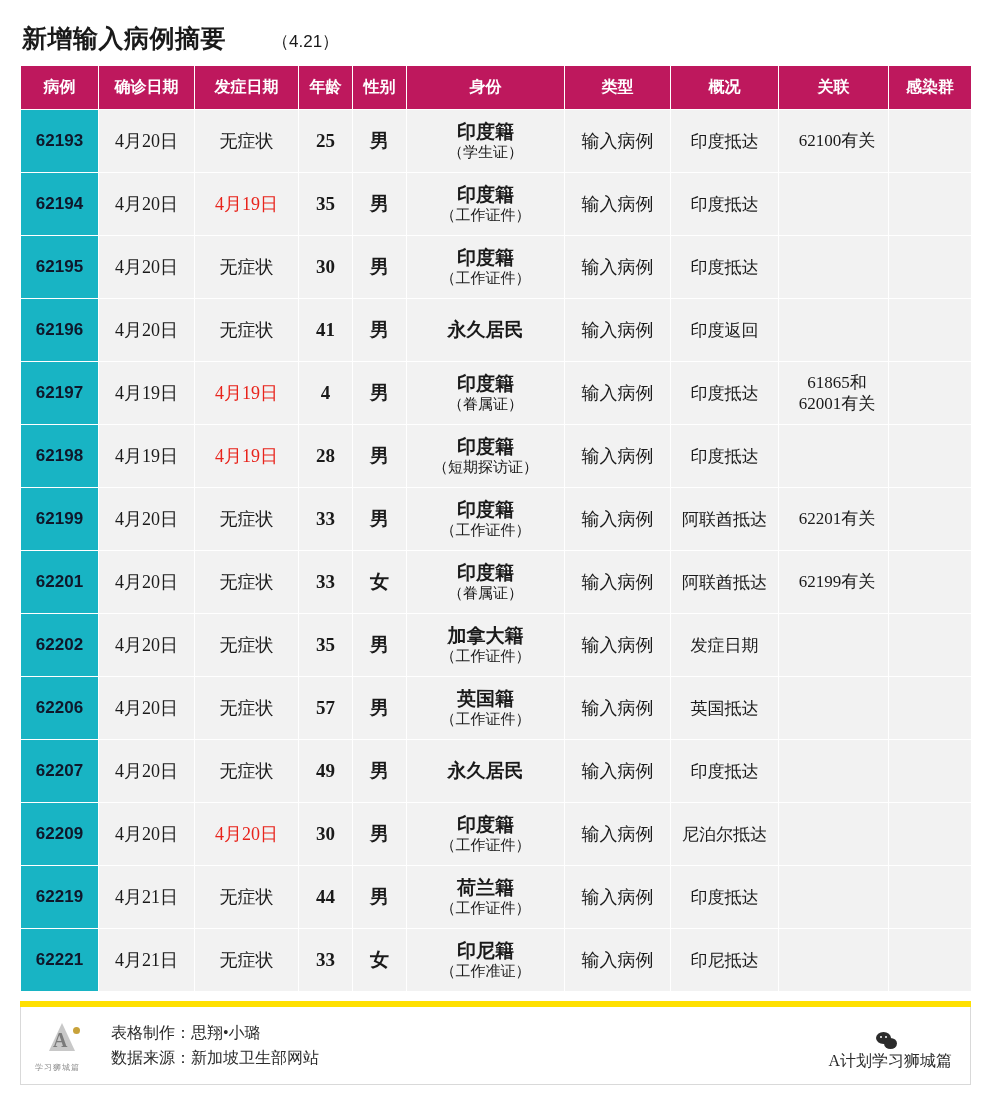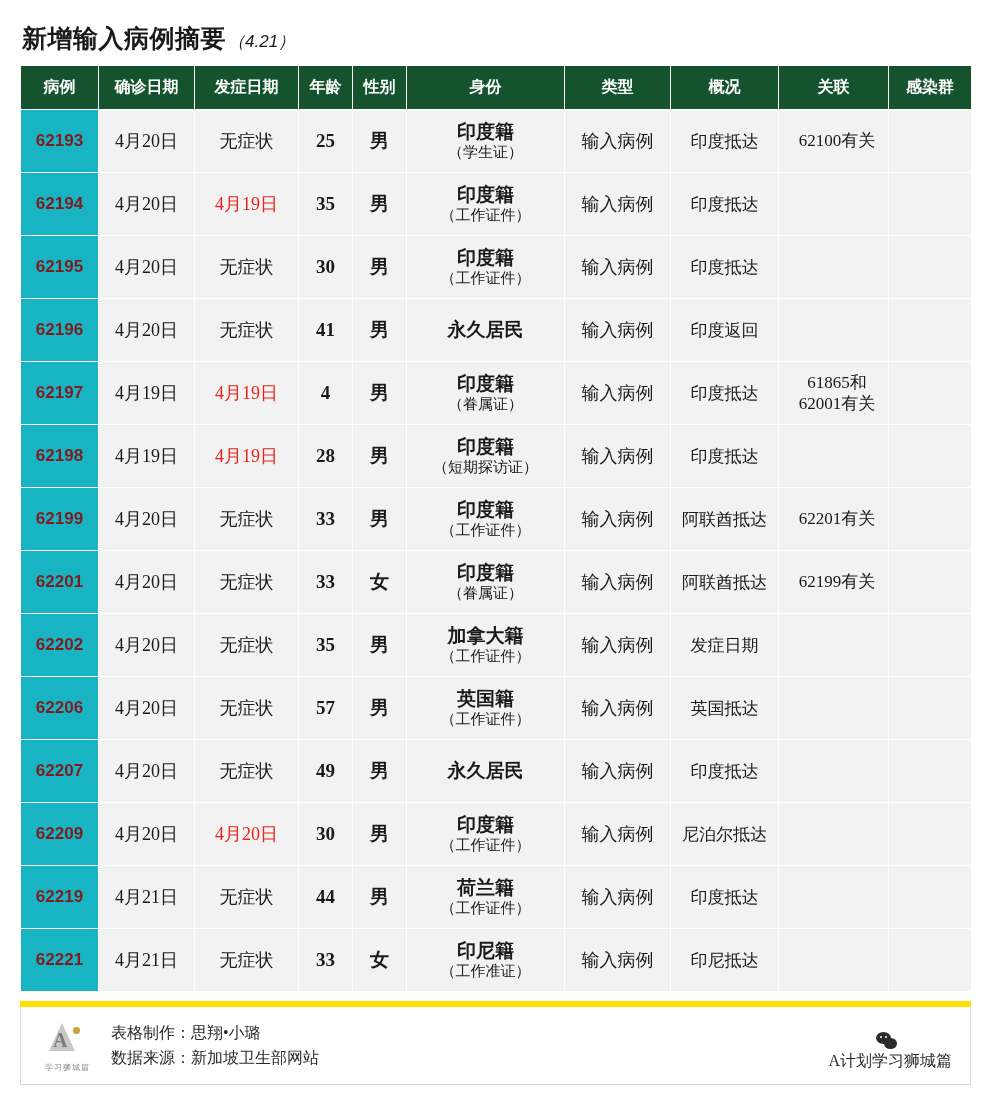"新增输入病例摘要" .title-wrap { gap: none -> 44px }
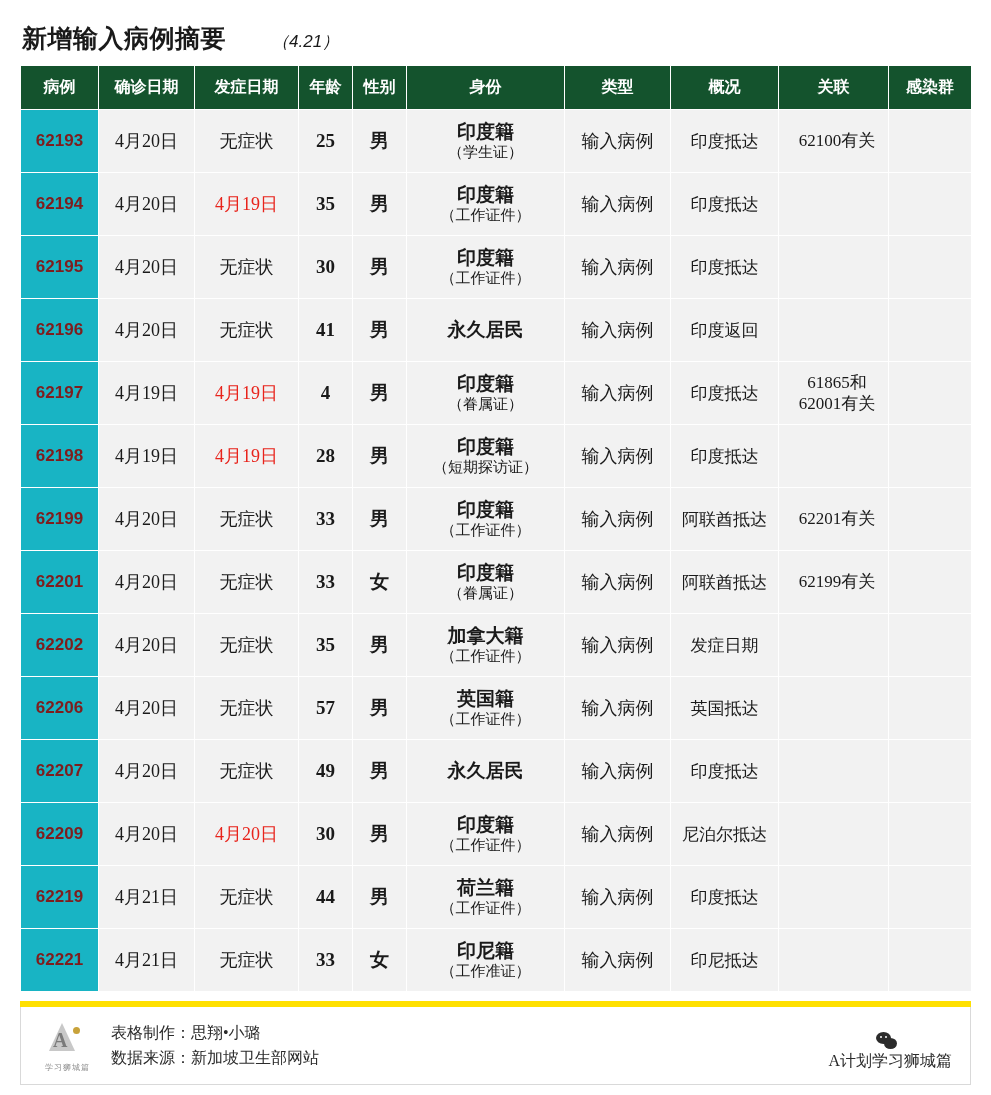"（4.21）" .title-sub { font-style: italic -> none }
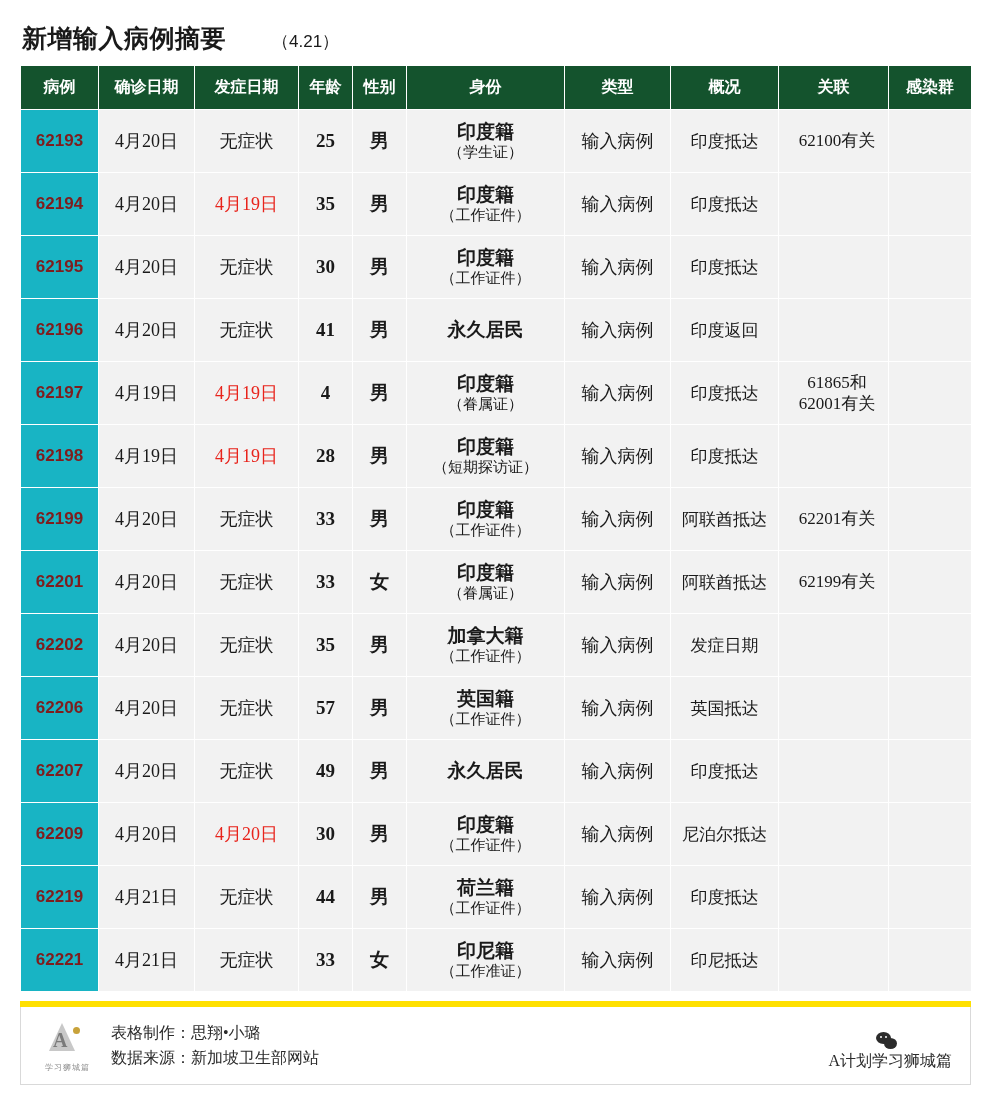"病例" thead th { background: #14532d -> #be185d }
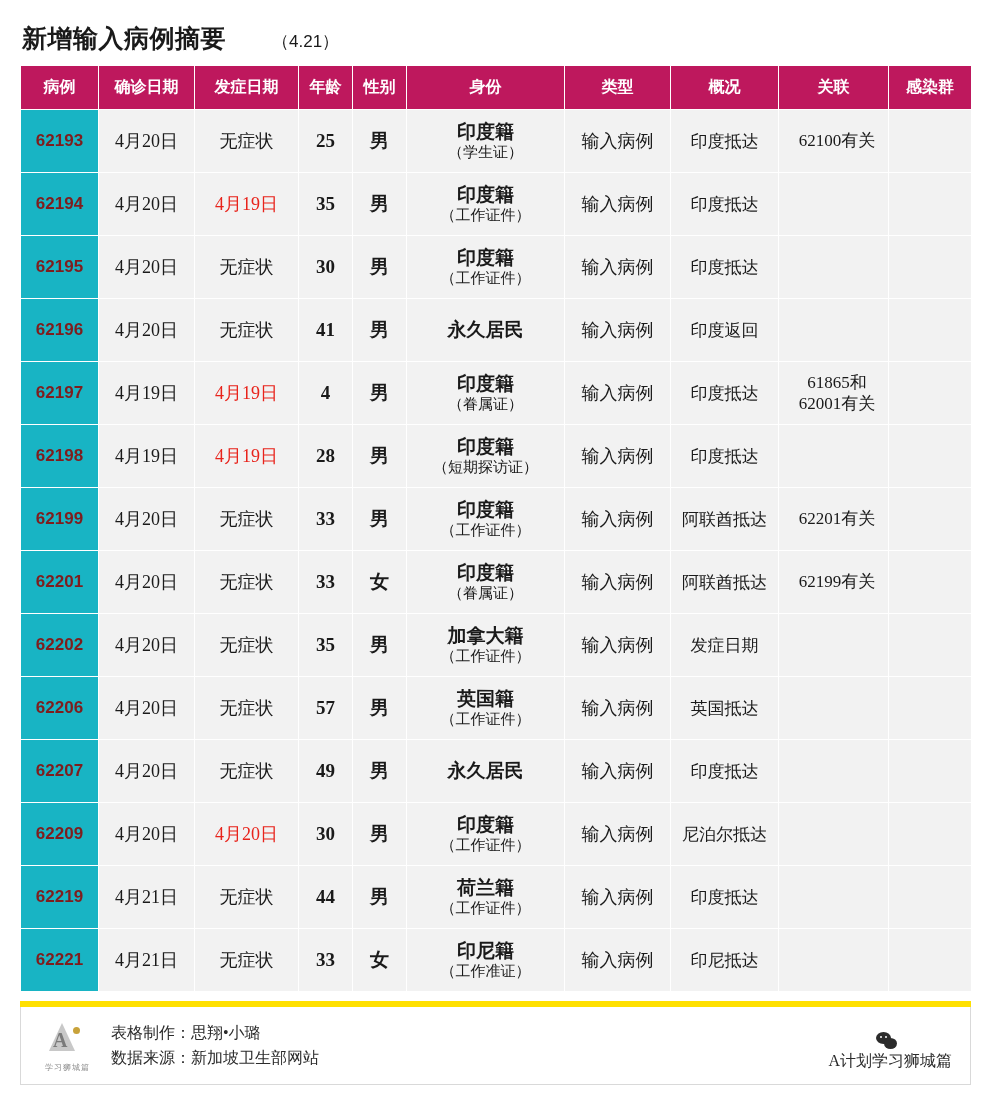"62193" td.case { color: #7f1d1d -> #0f172a }
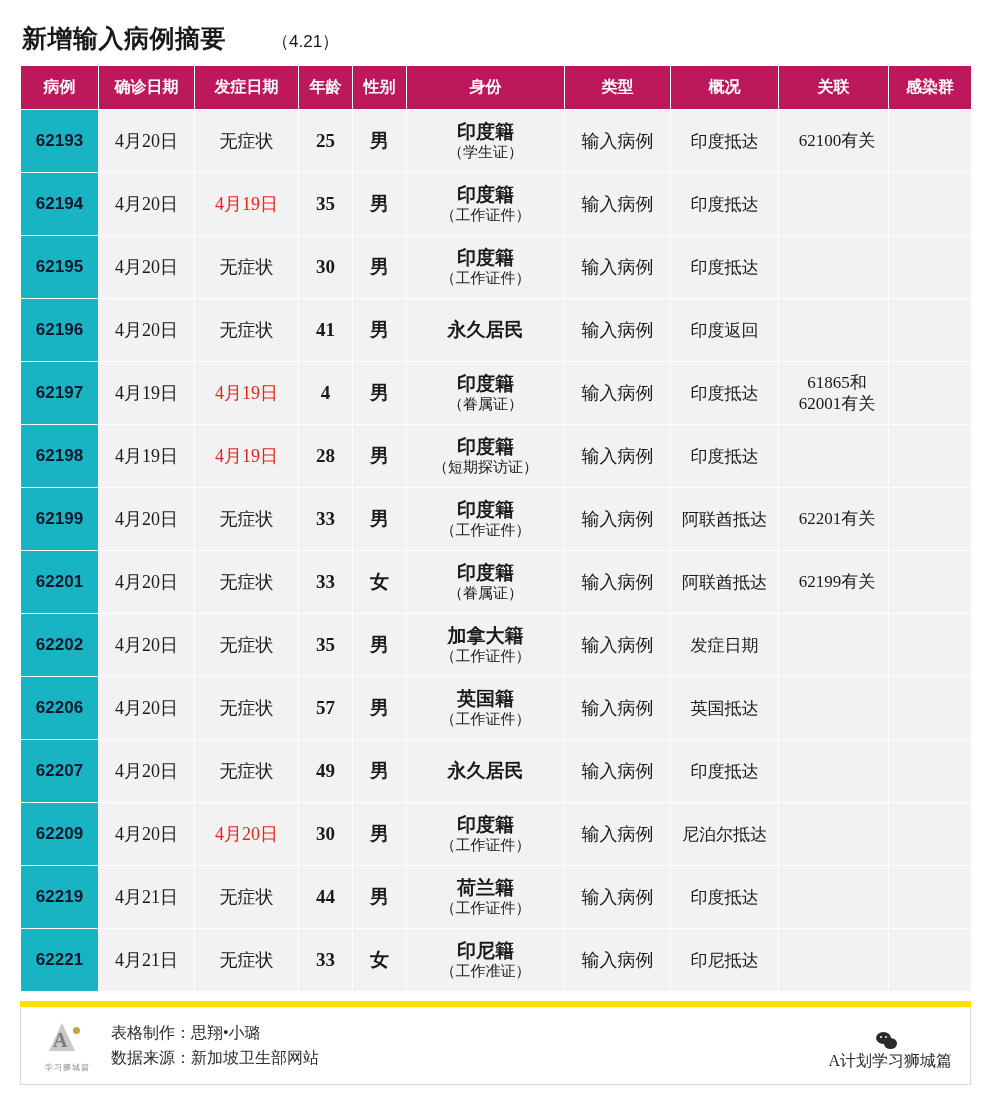"学习狮城篇" .logo .cap { left: 12px -> 2px }
